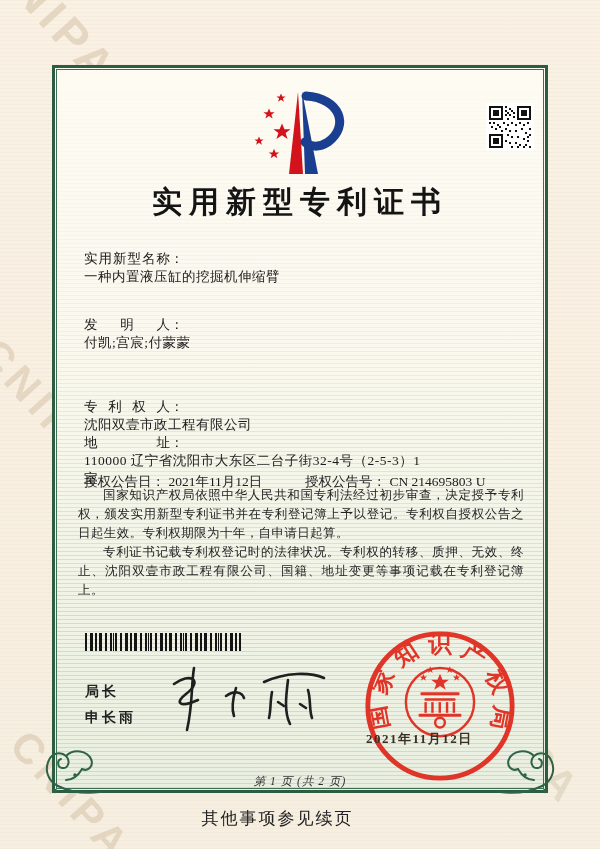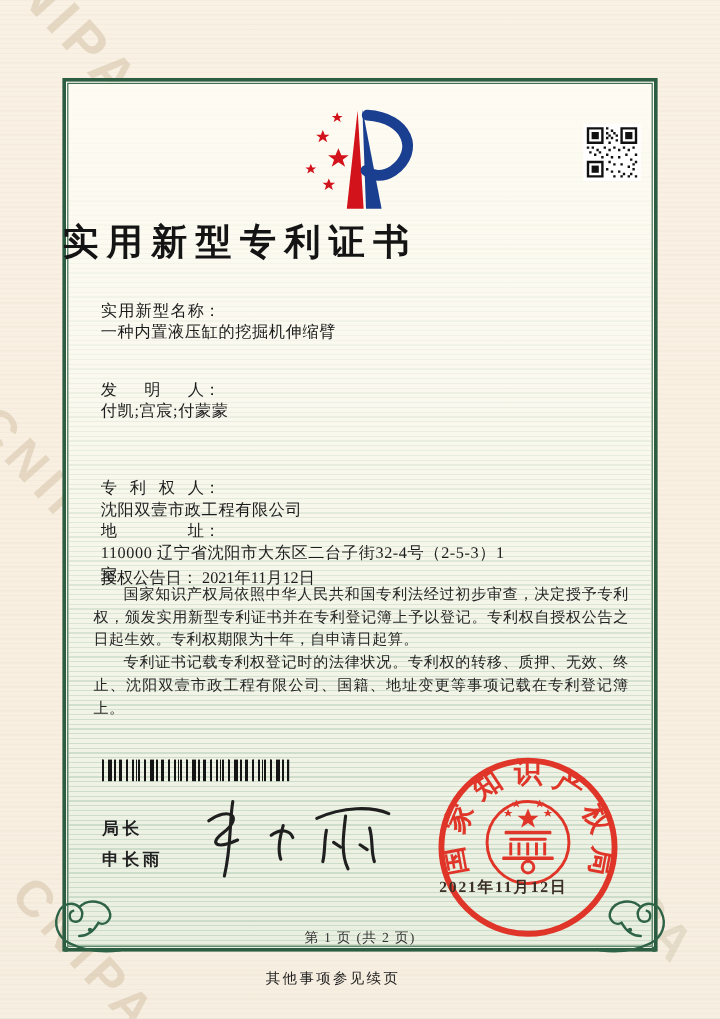"实用新型专利证书" .title { text-align: none -> center }
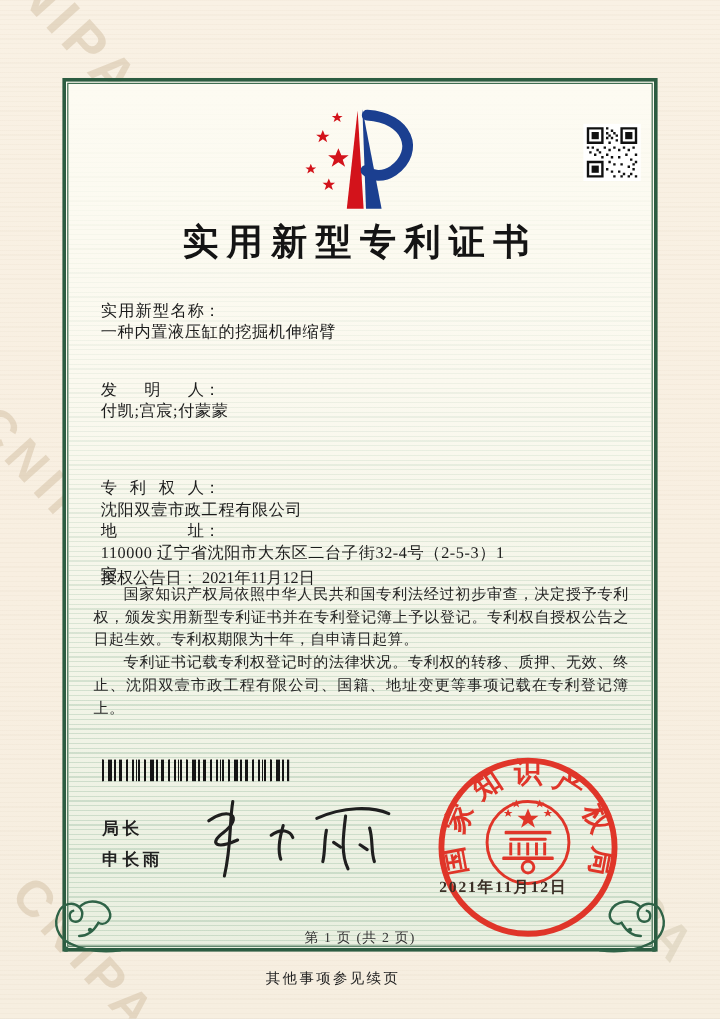"授权公告号： CN 214695803 U" div.grant-pair { html: none -> <div> <span>授权公告号</span><span>：</span> <span>CN 214695803 U</span> </div> }
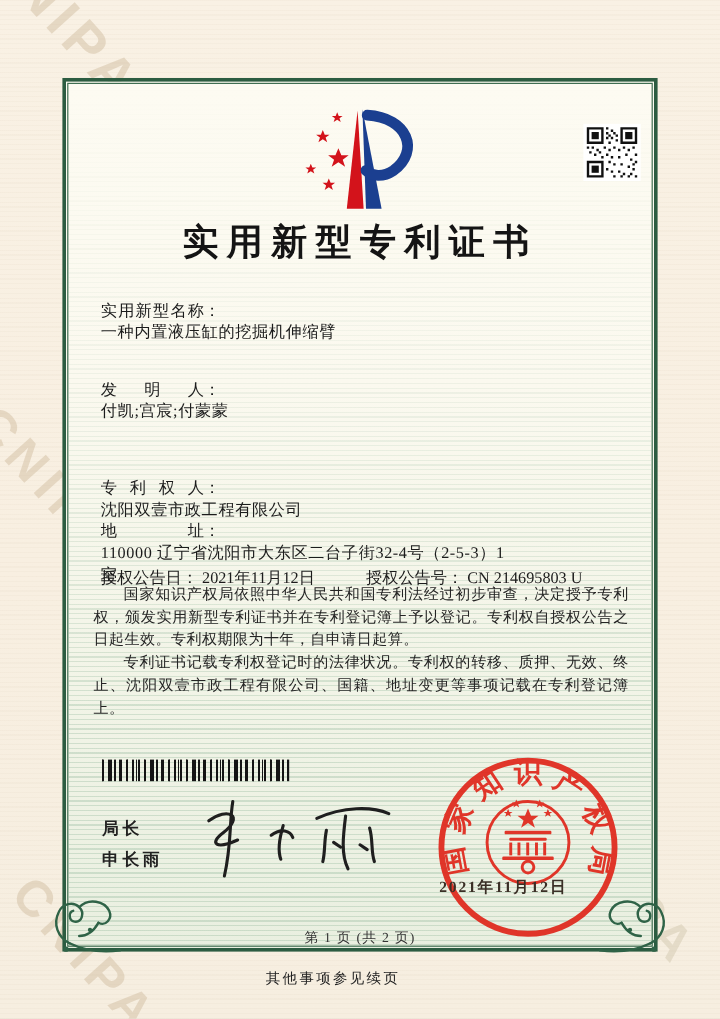"第 1 页 (共 2" .page-num { font-style: none -> italic }
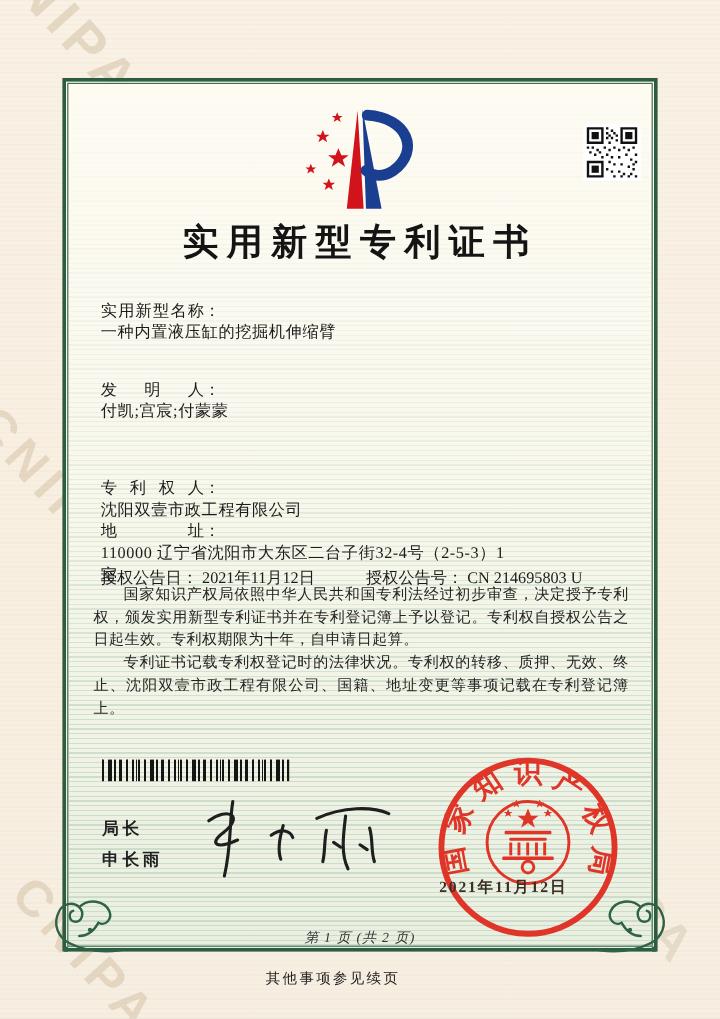"其他事项参见续页" .cont-note { font-size: 12px -> 17px }
